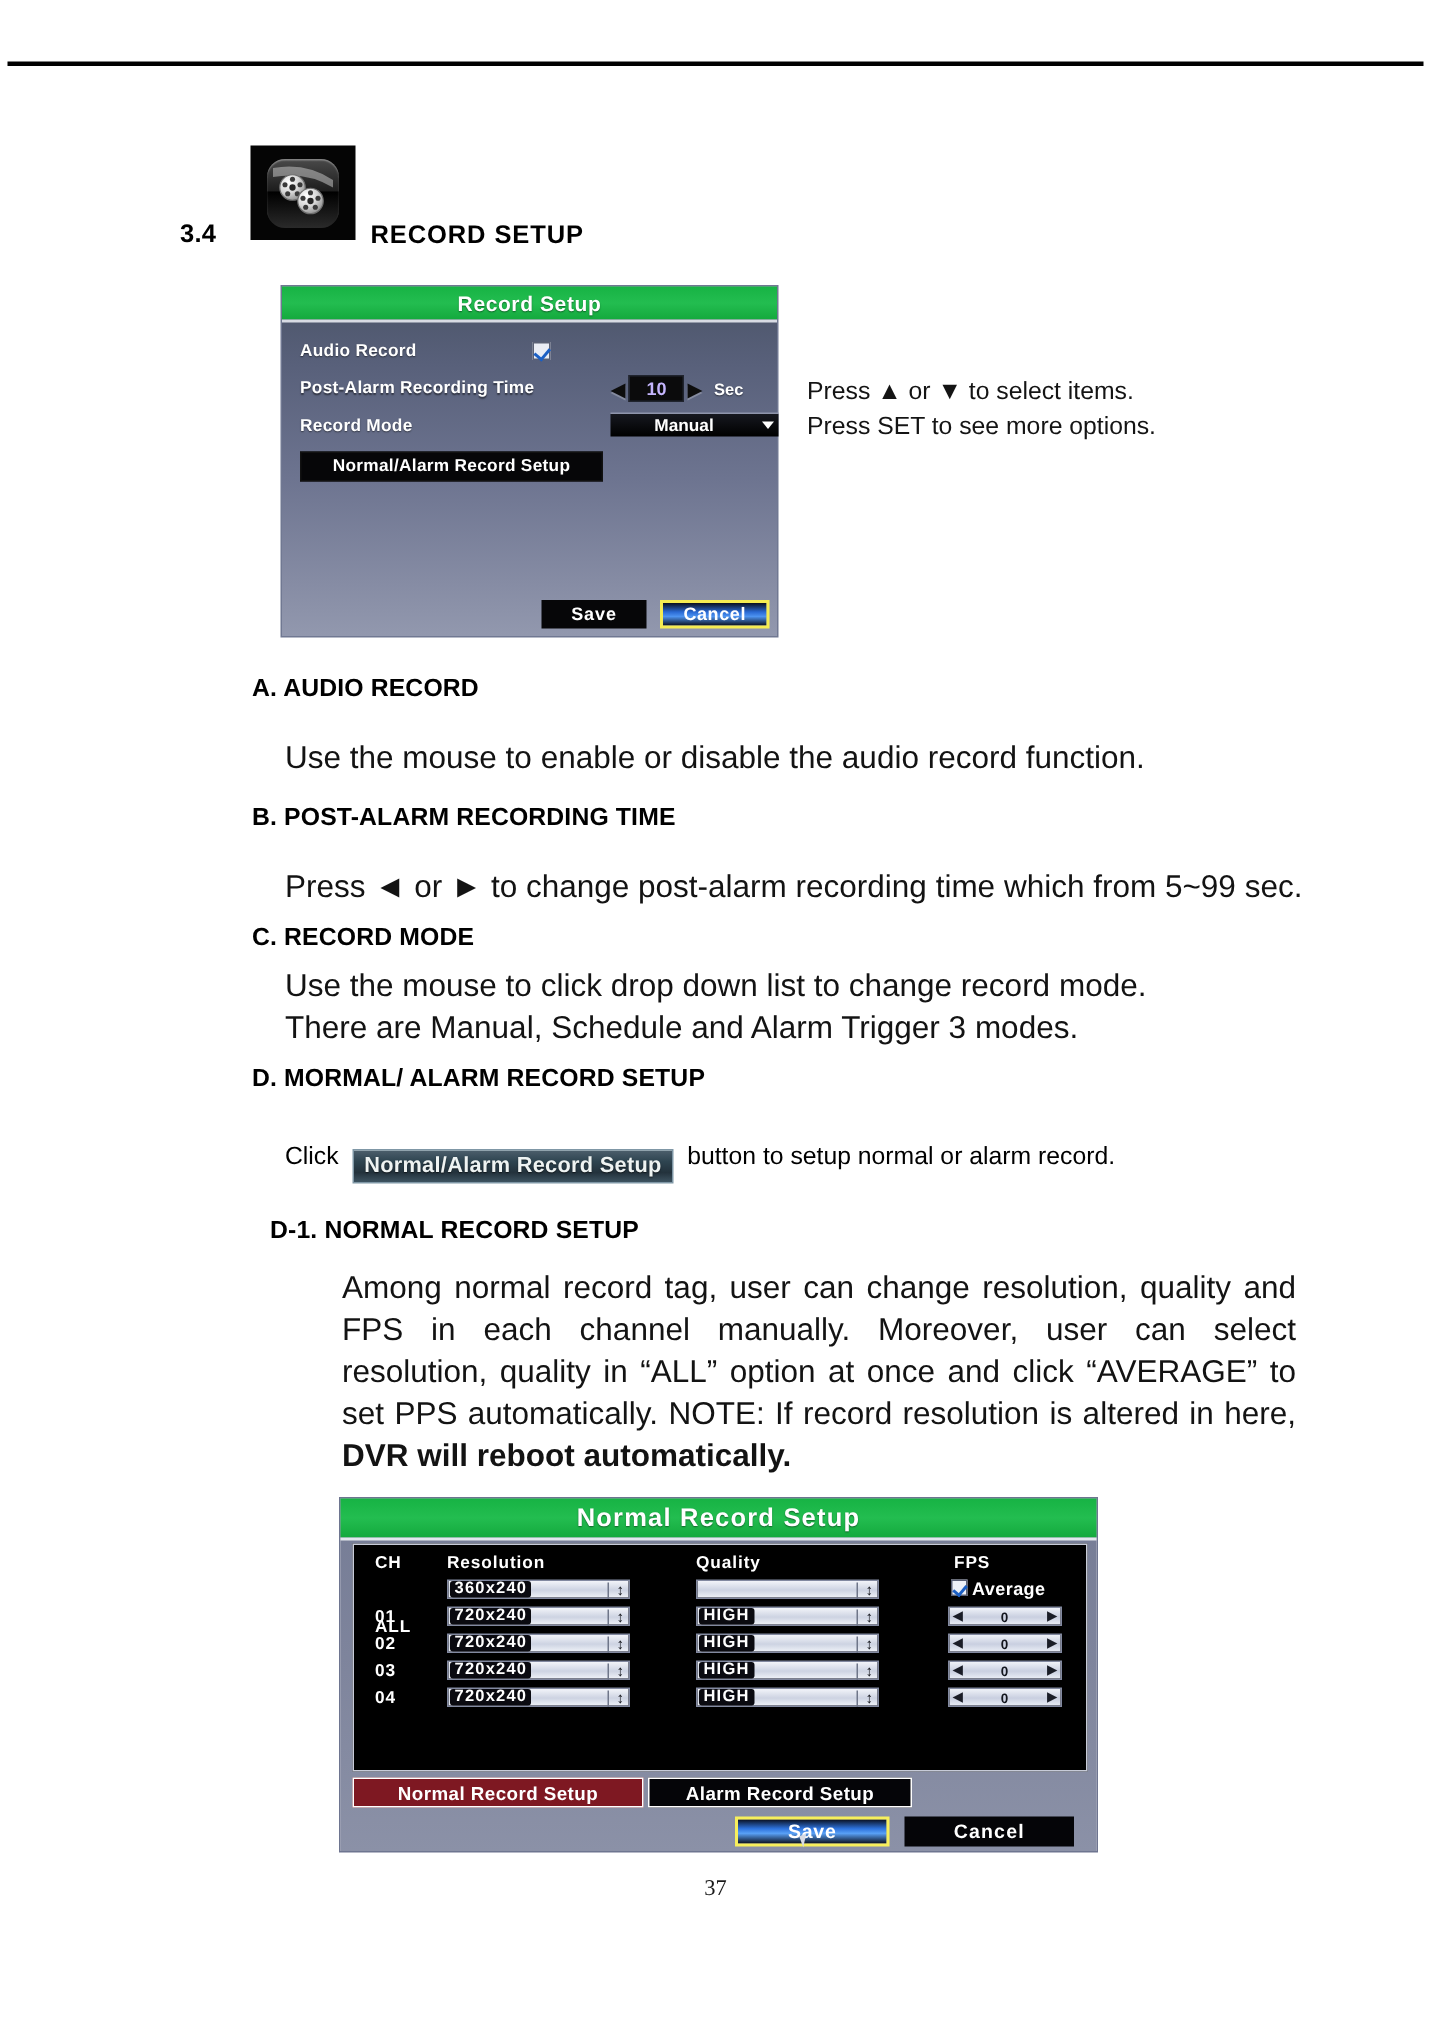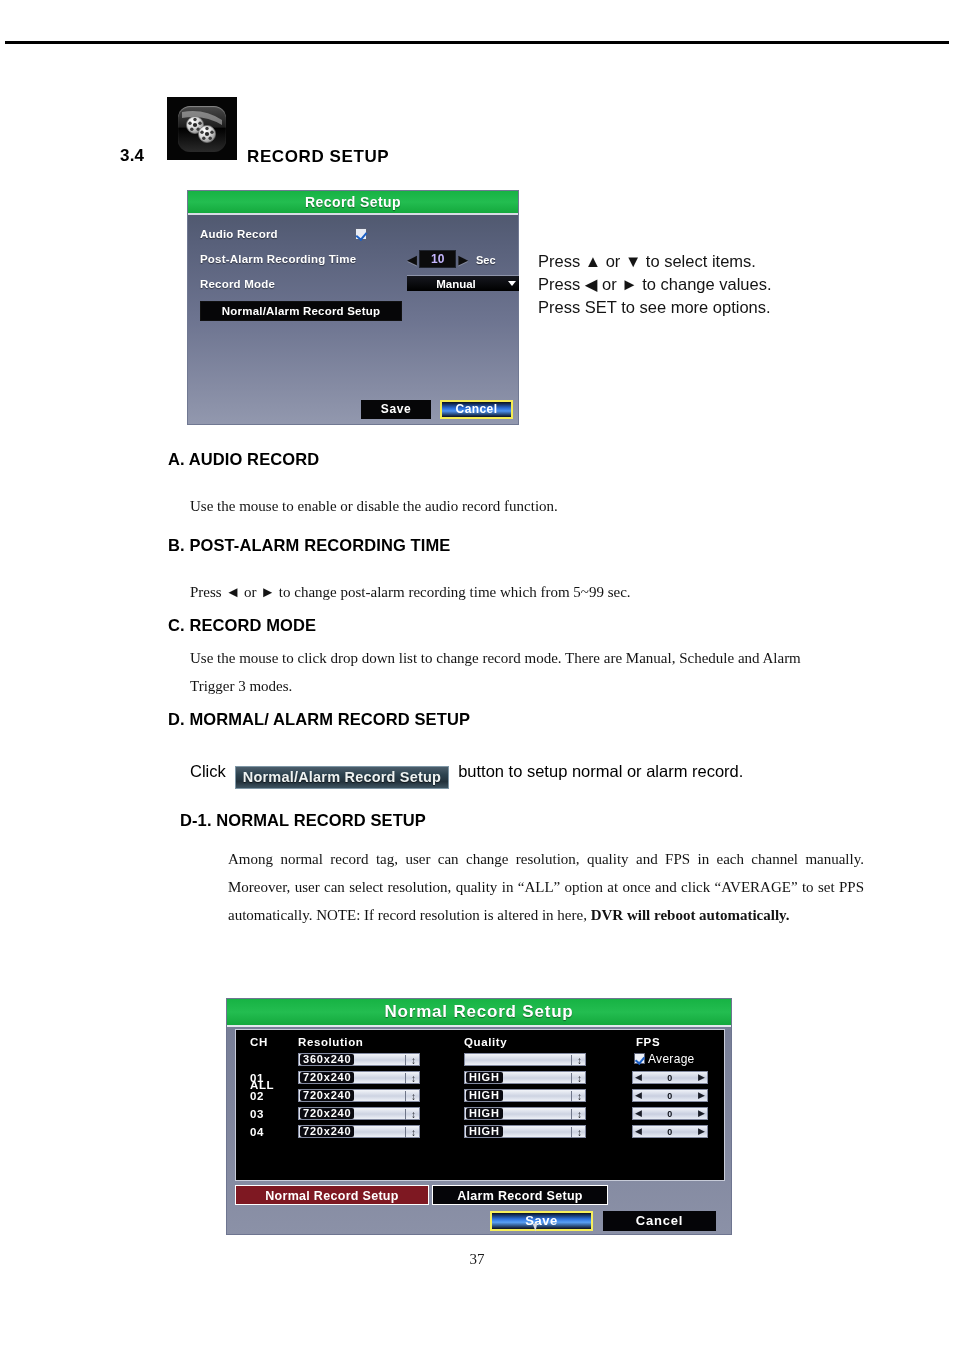"Press ◀ or ► to" div { html: <div>Press ◀ or ► to change values.</div> -> none }
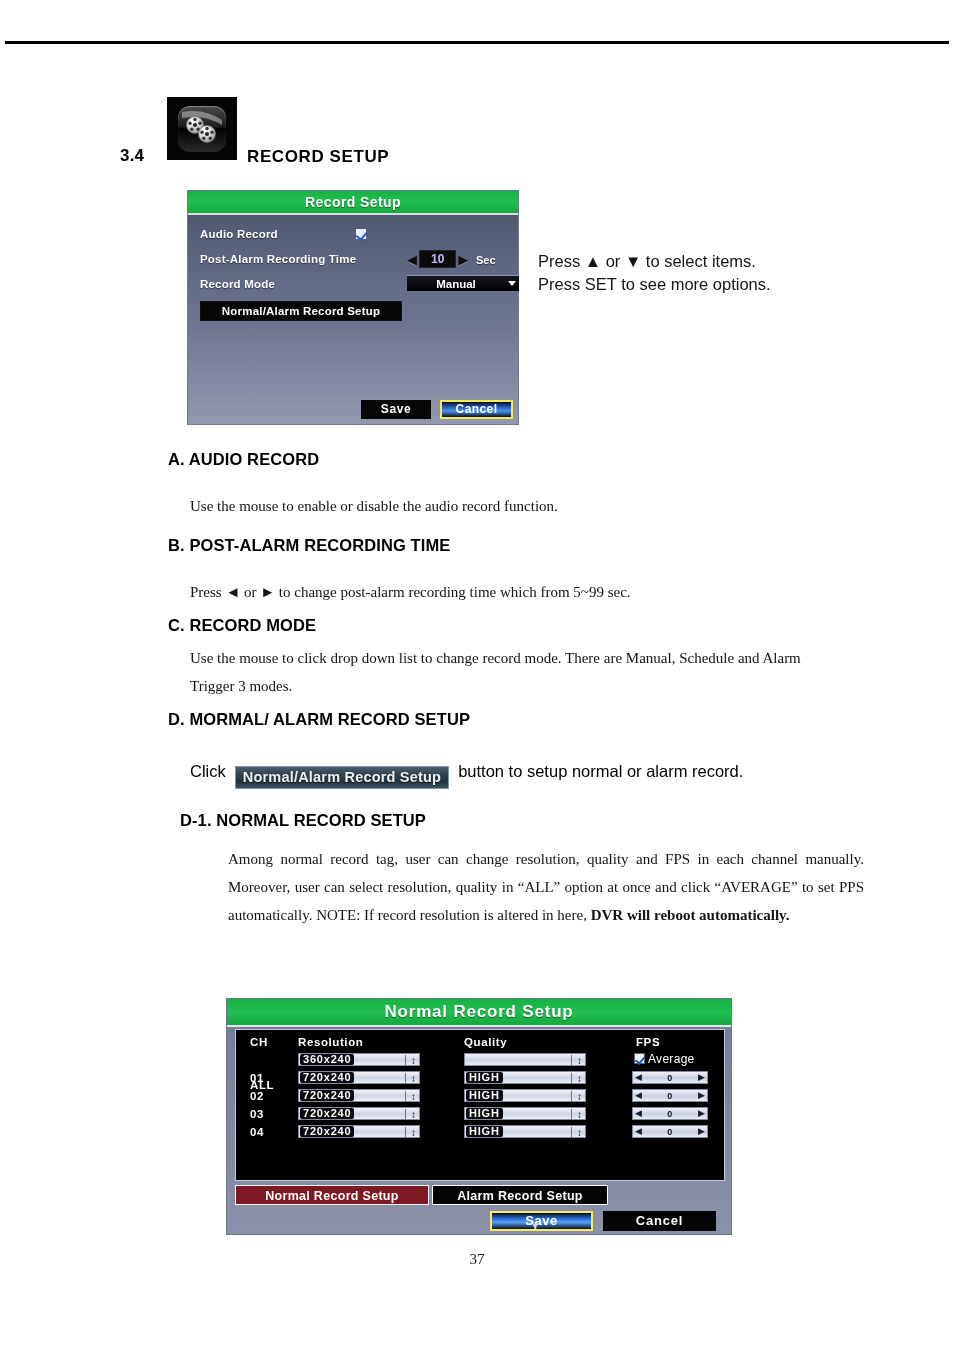"Use the mouse to enable" .para { font-family: Liberation Serif, serif -> none; font-size: 15px -> 21px }
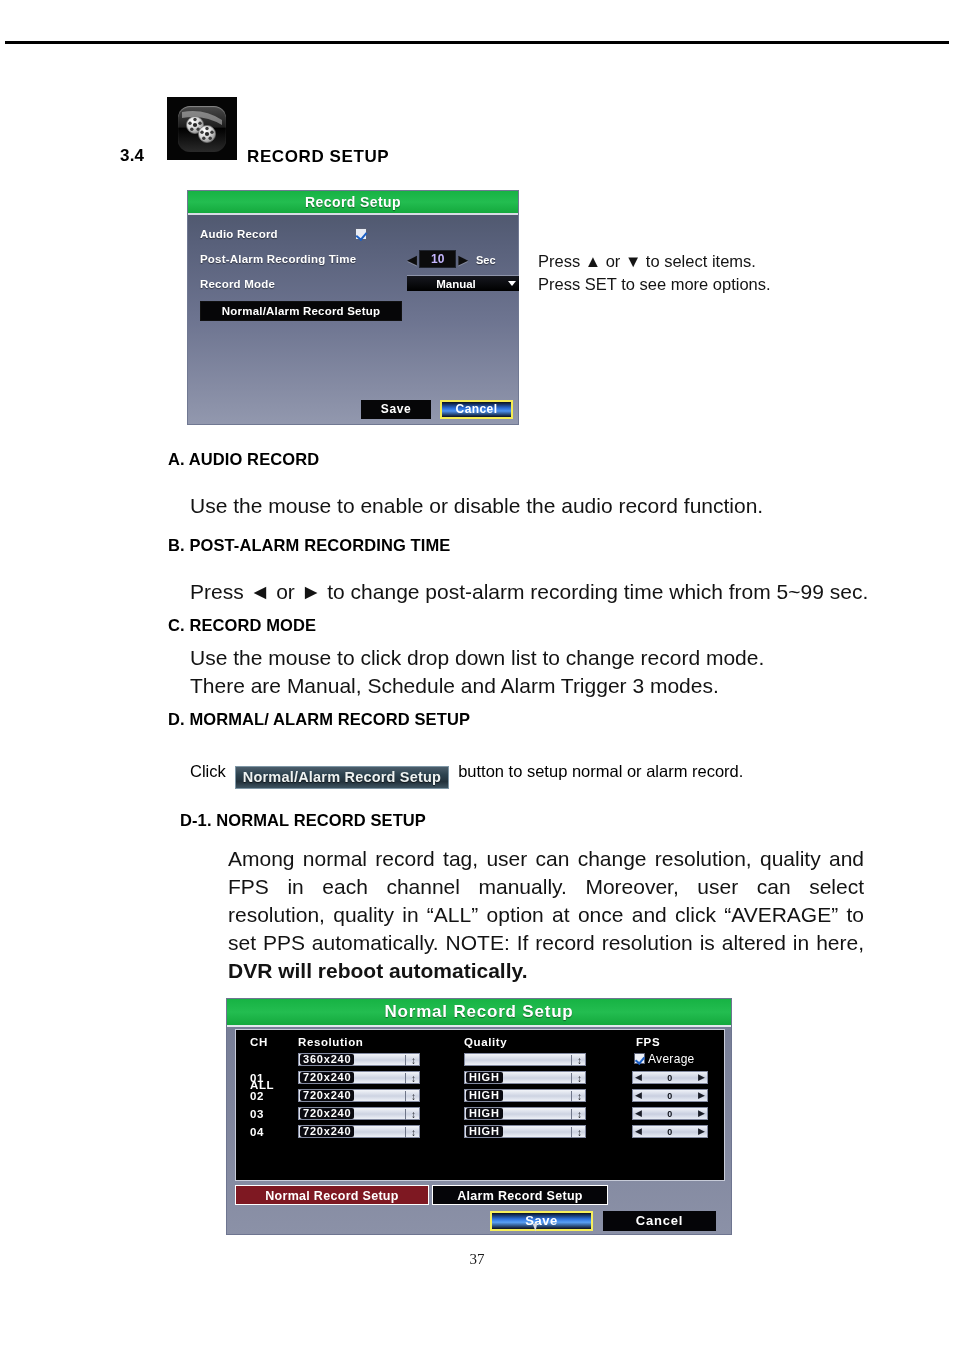"Average" .nr-avg-label { font-weight: normal -> bold }
